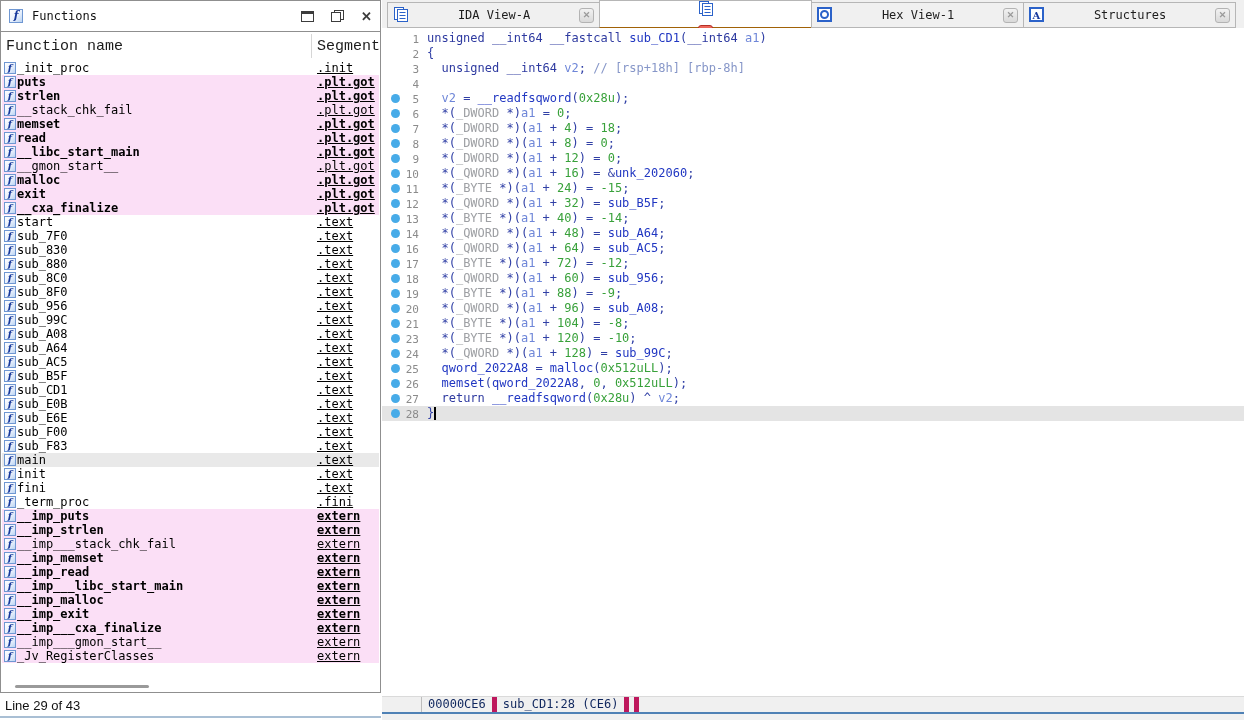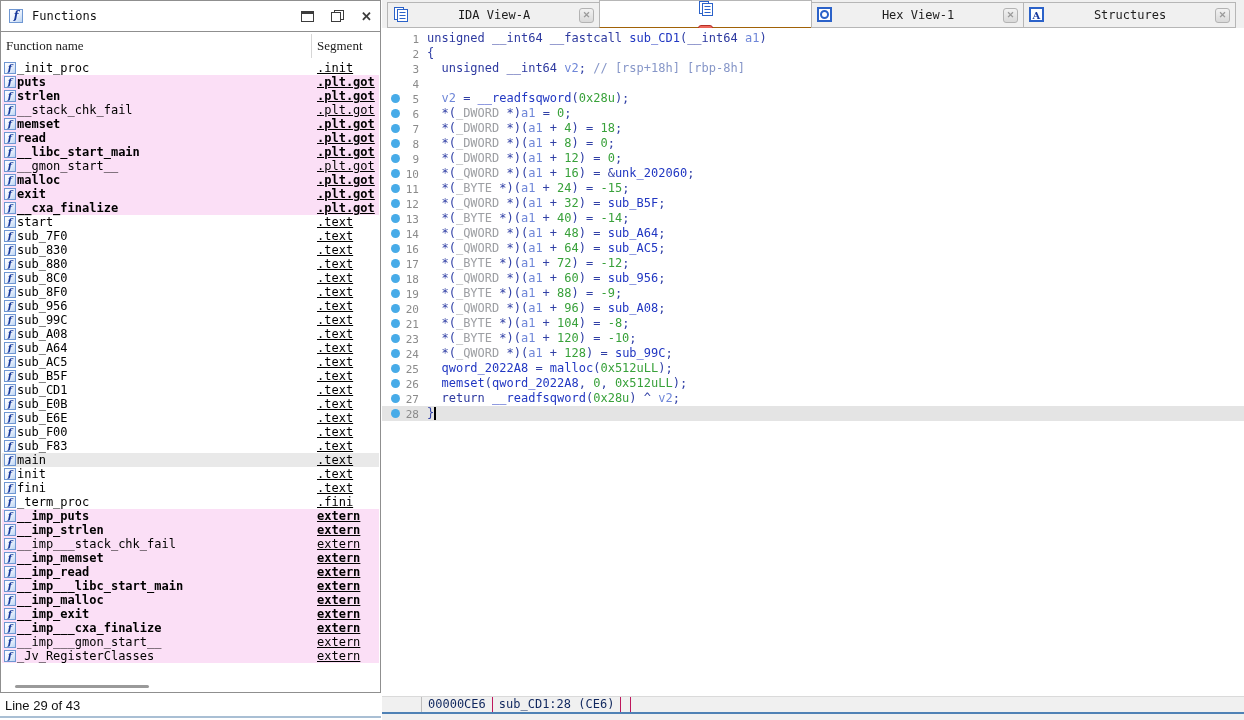"Function name" .func-header { font-family: Liberation Serif, serif -> Liberation Mono, monospace; font-size: 13px -> 15px }
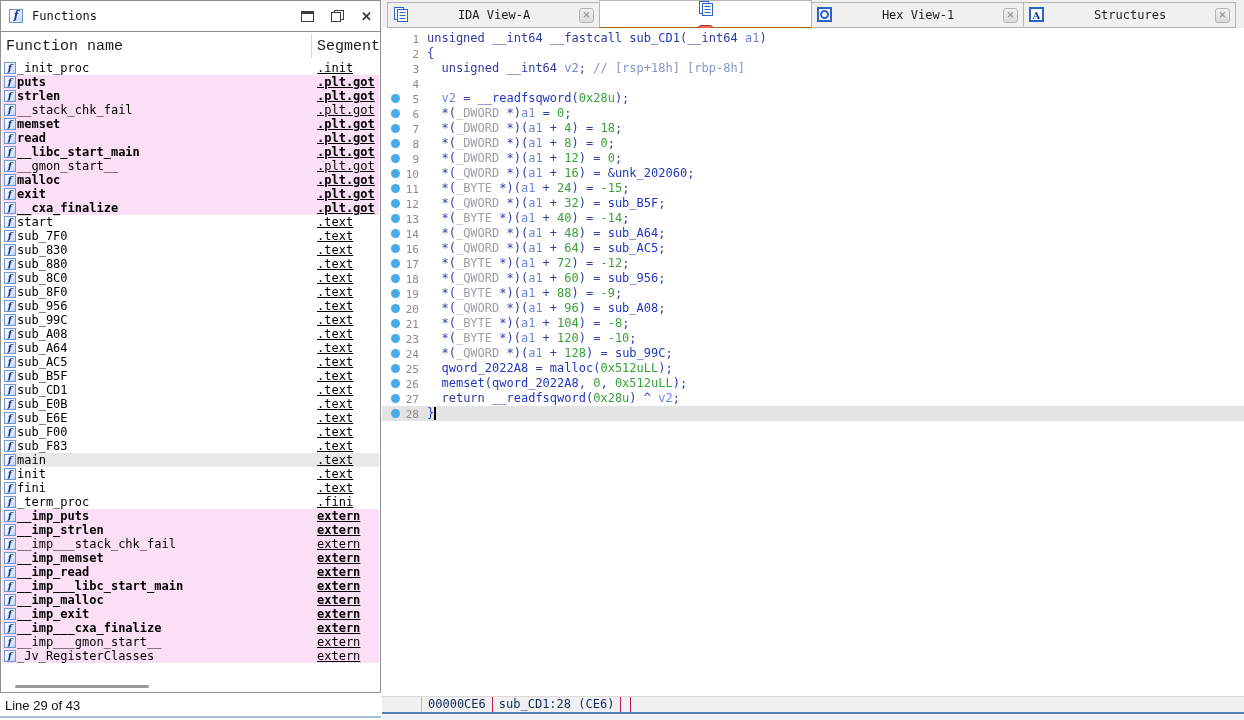"00000CE6" .status-cell { border-right: 1px solid #be185d -> 5px solid #be185d }
